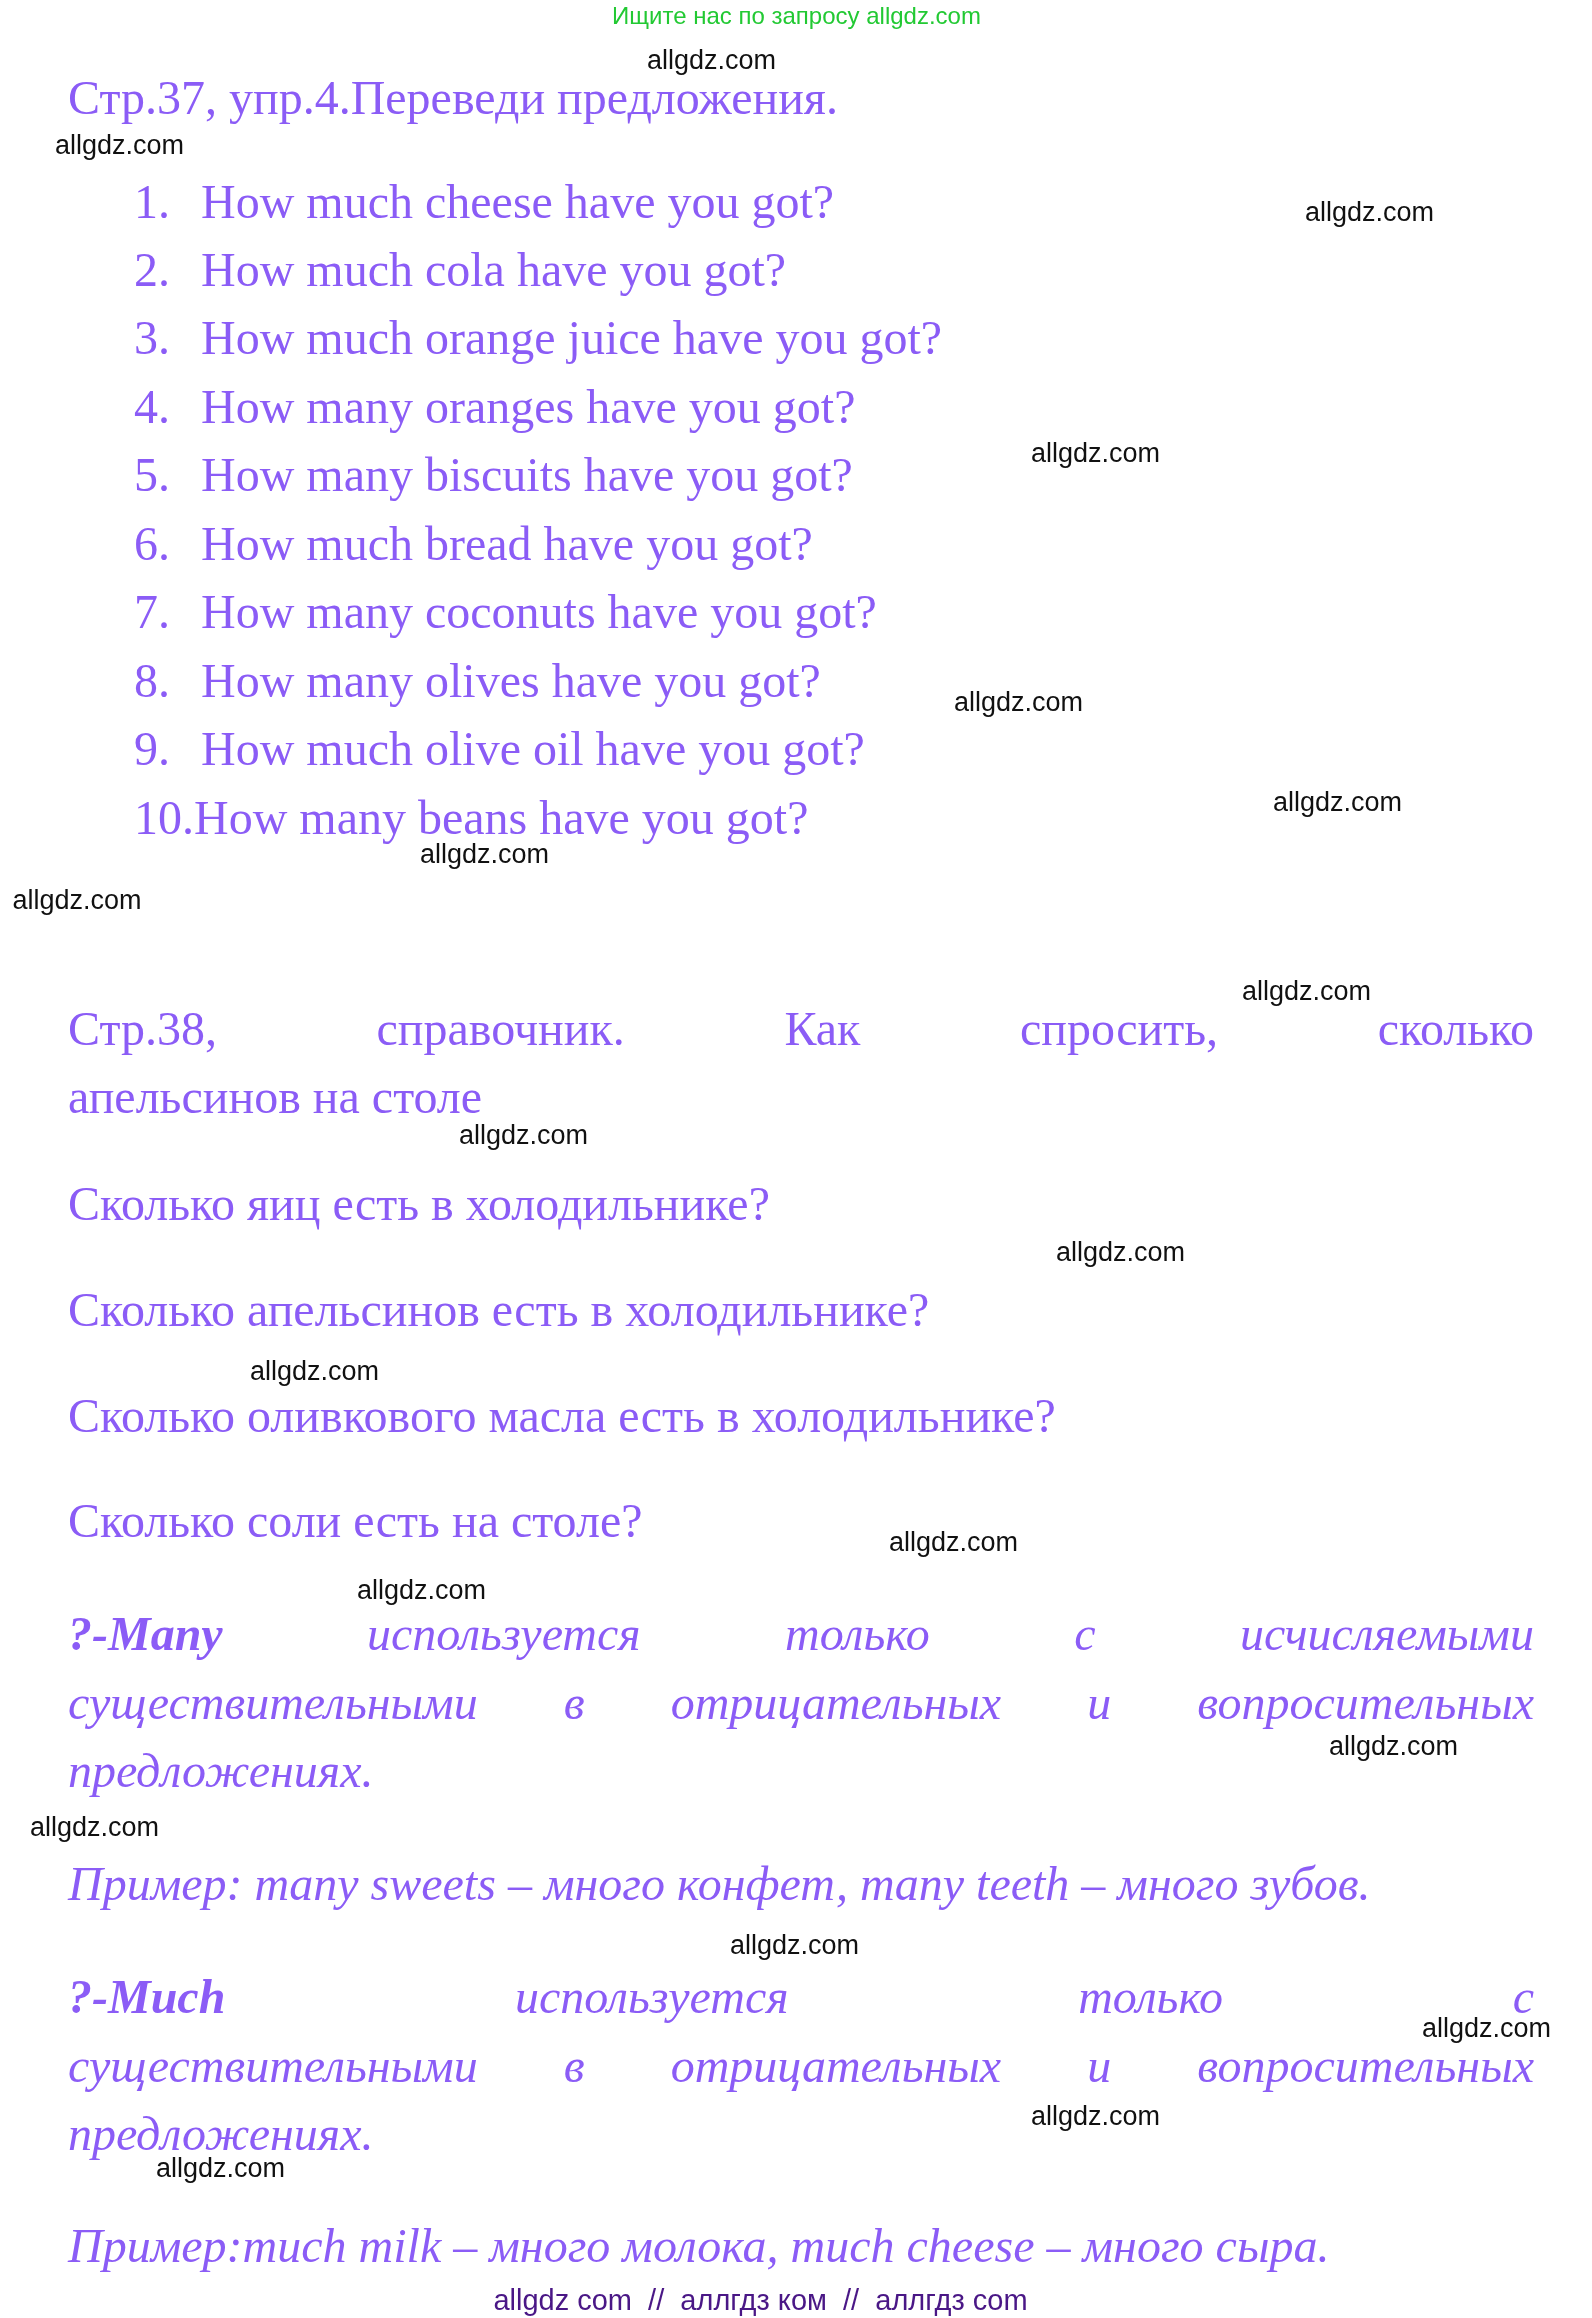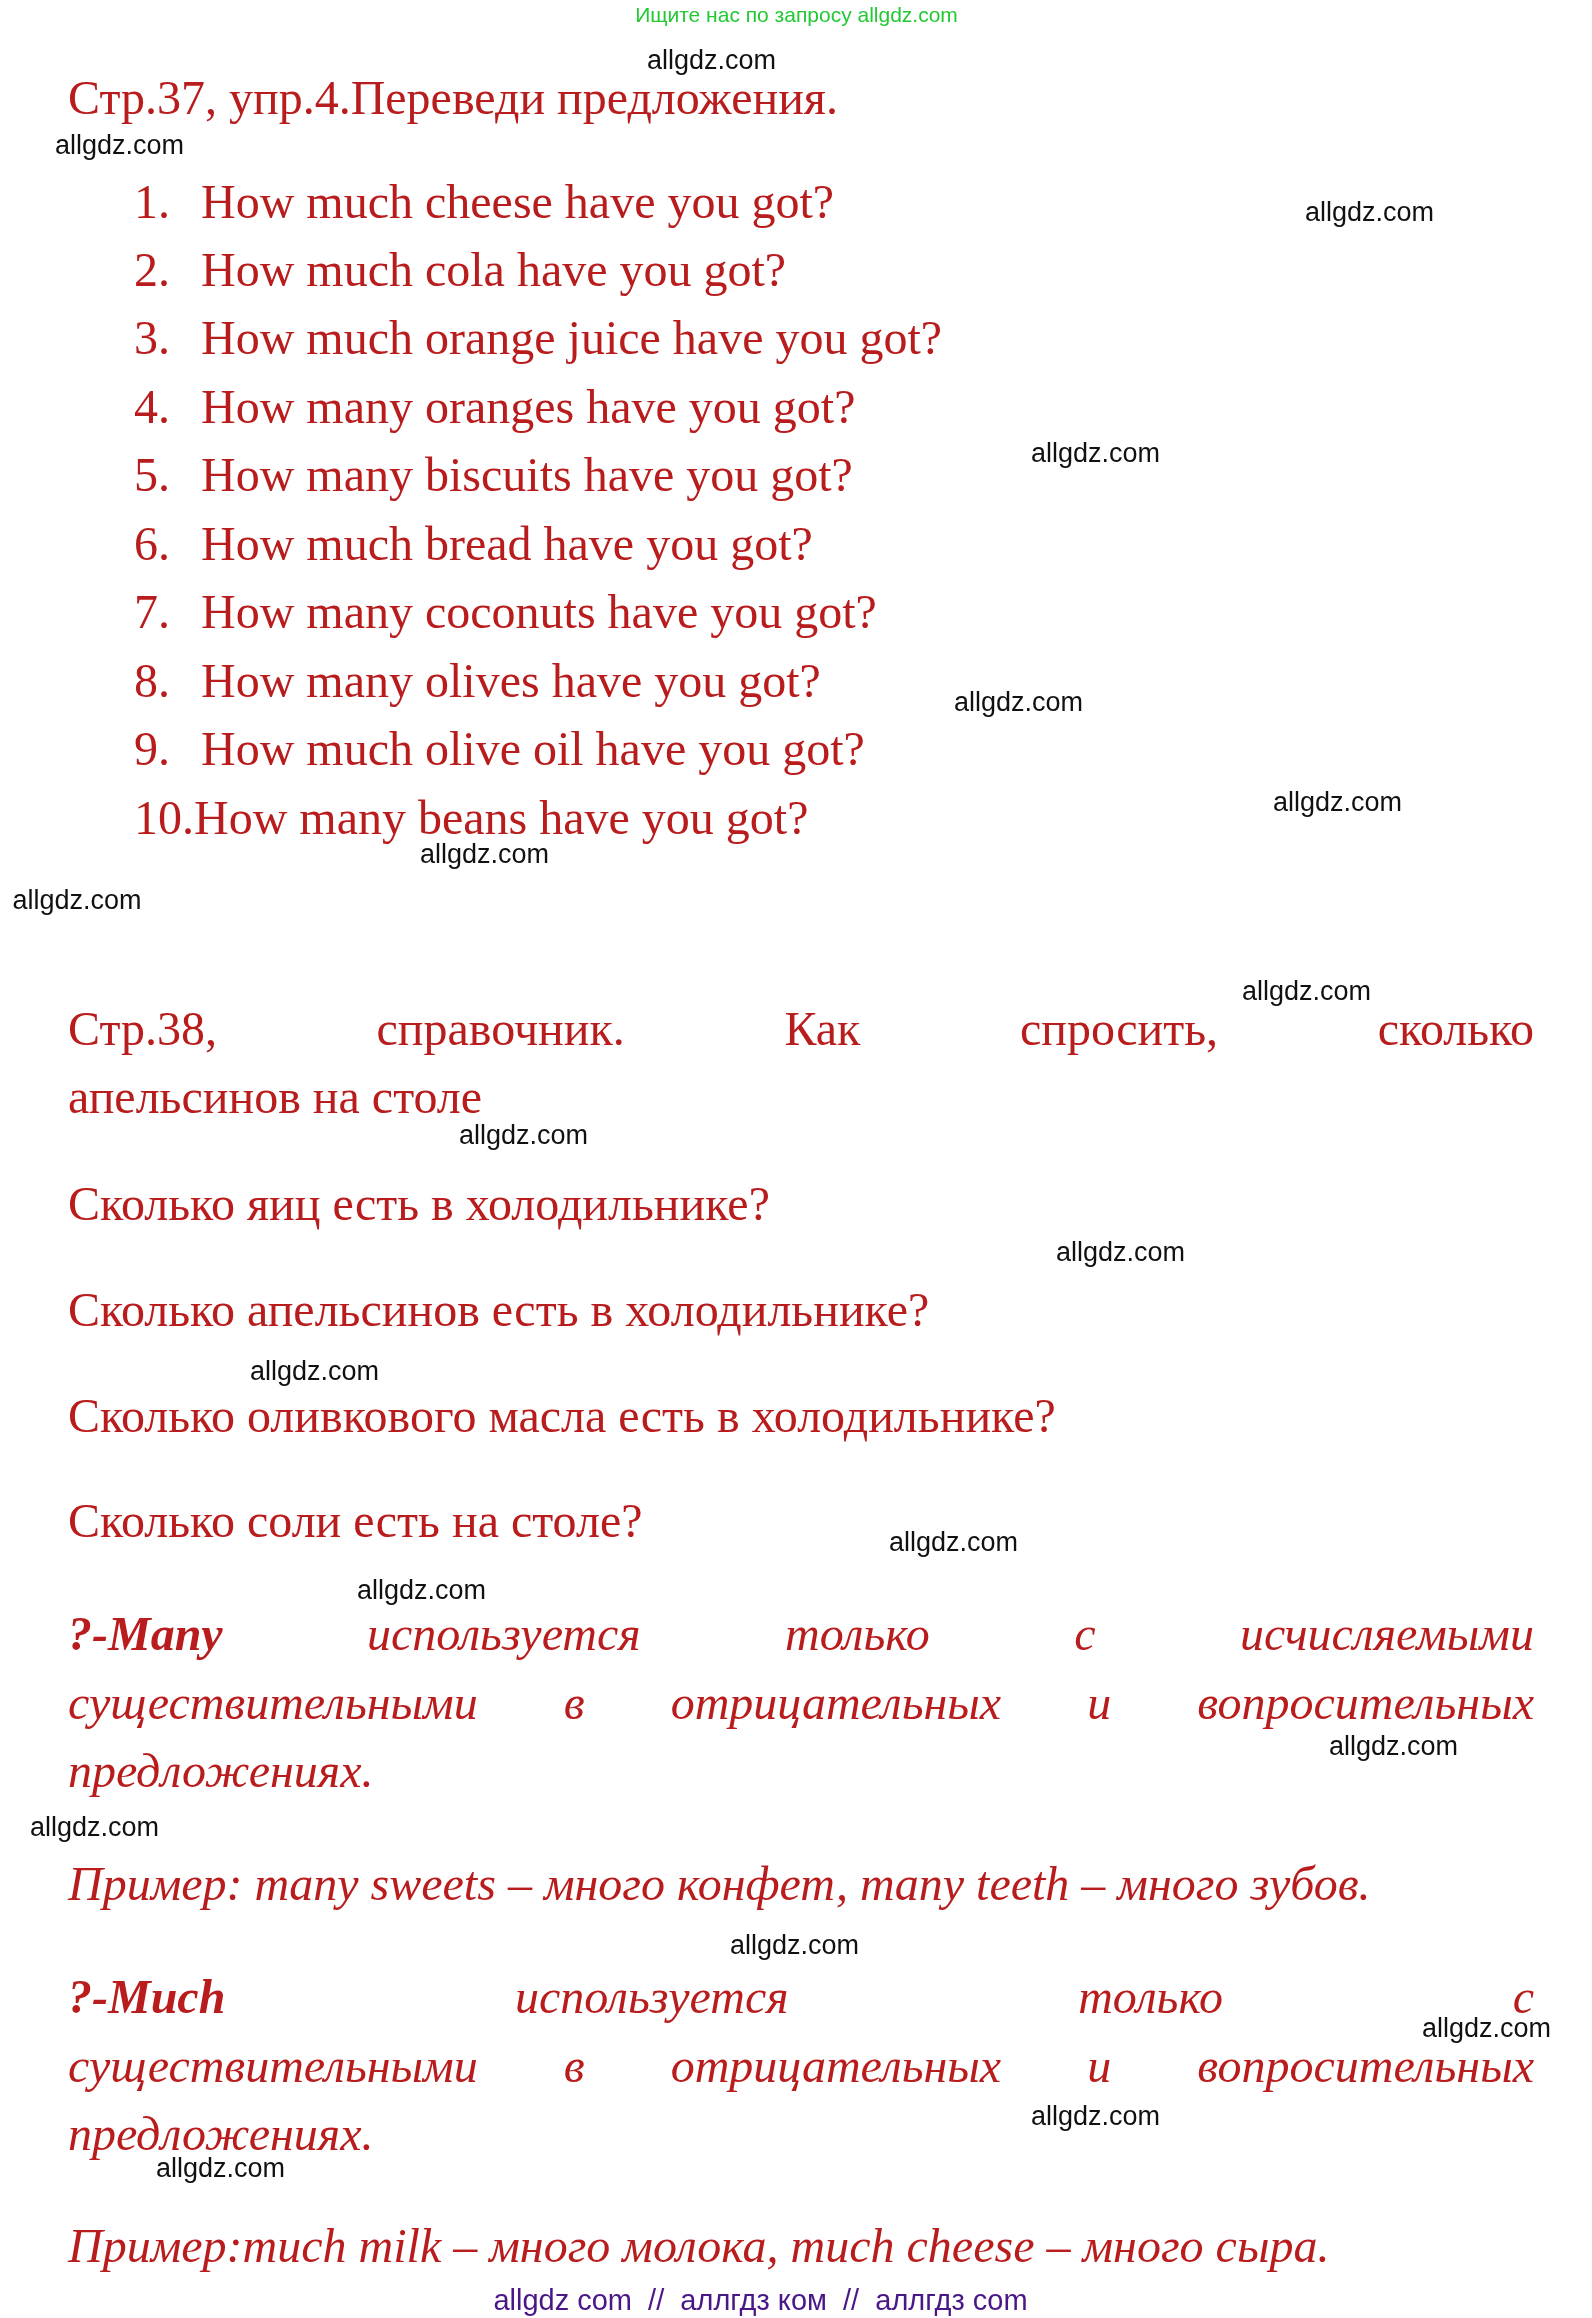"Ищите нас по запросу allgdz.com" .hdr { font-size: 21px -> 24px }
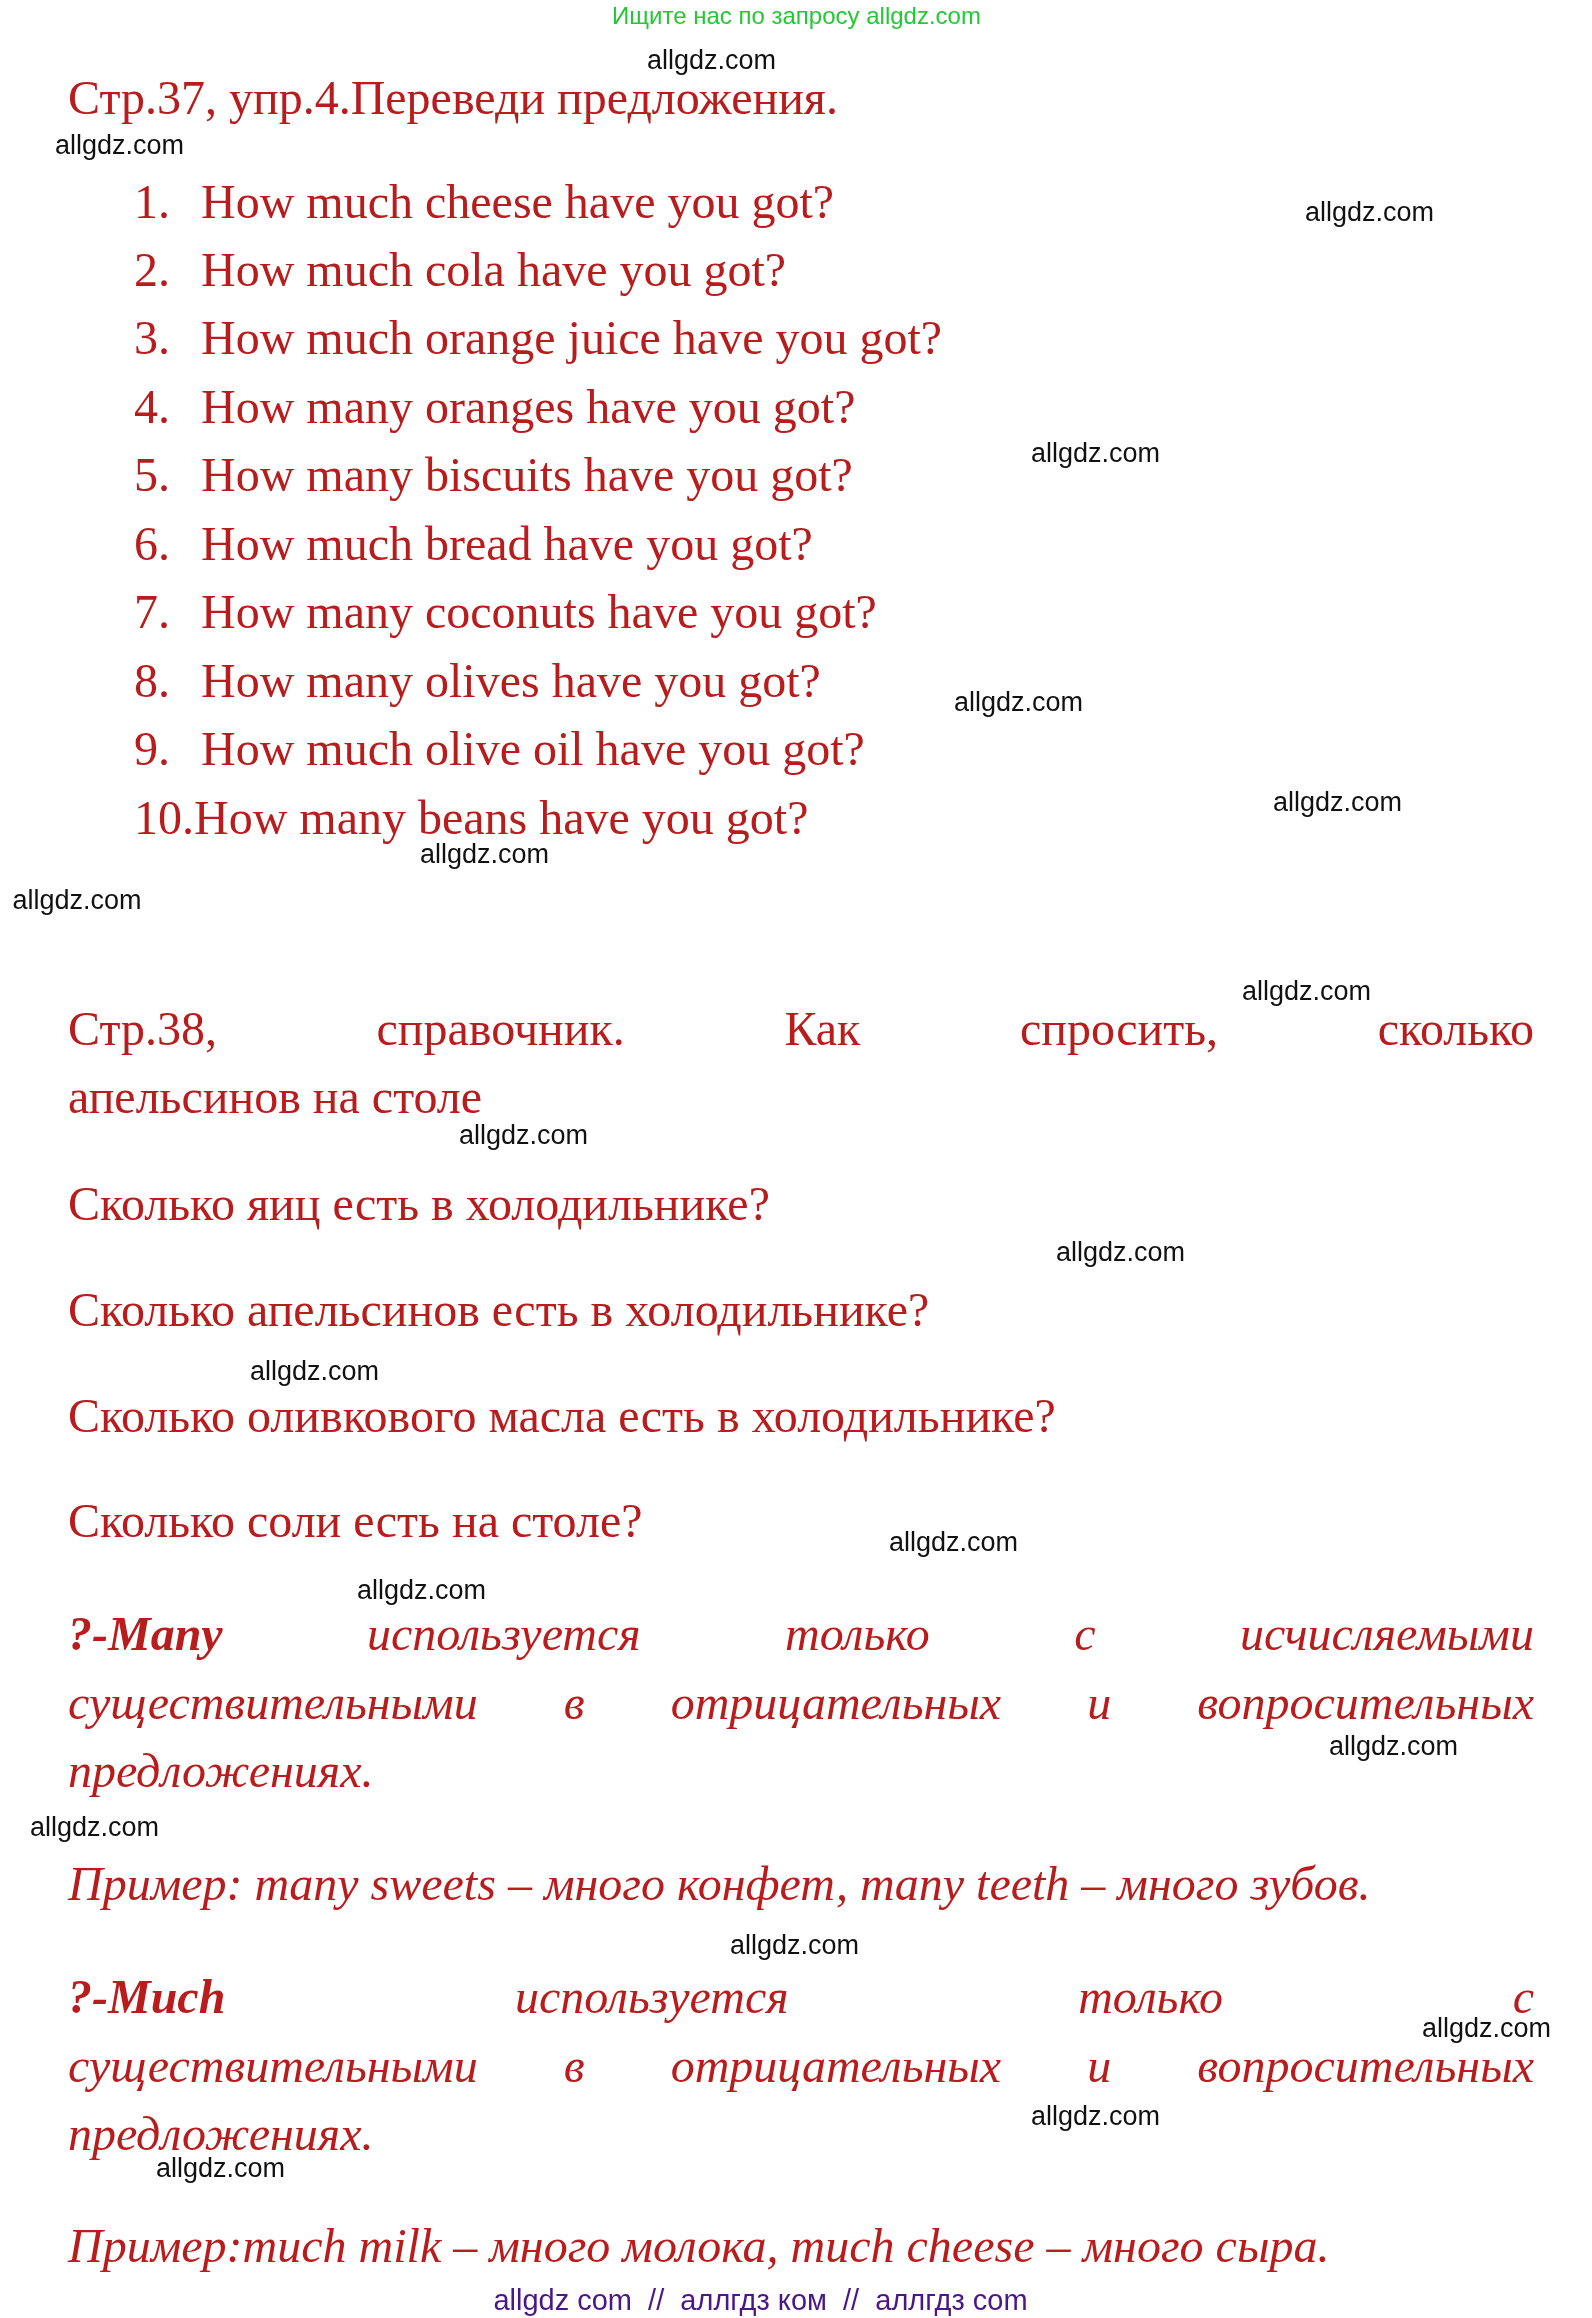"Стр.37, упр.4.Переведи предложения." .serif { color: #b91c1c -> #8b5cf6 }
